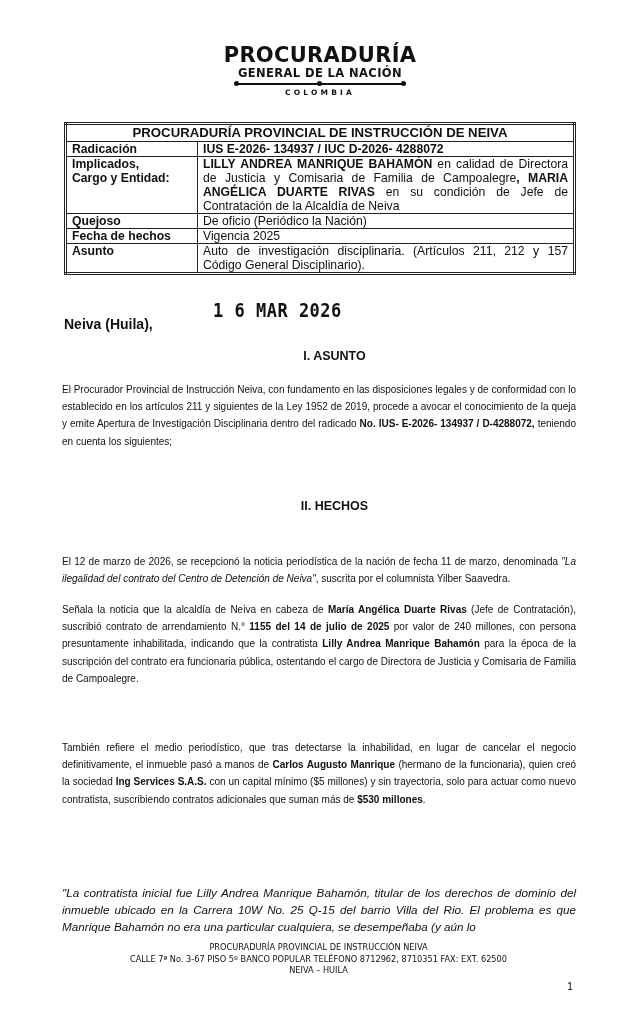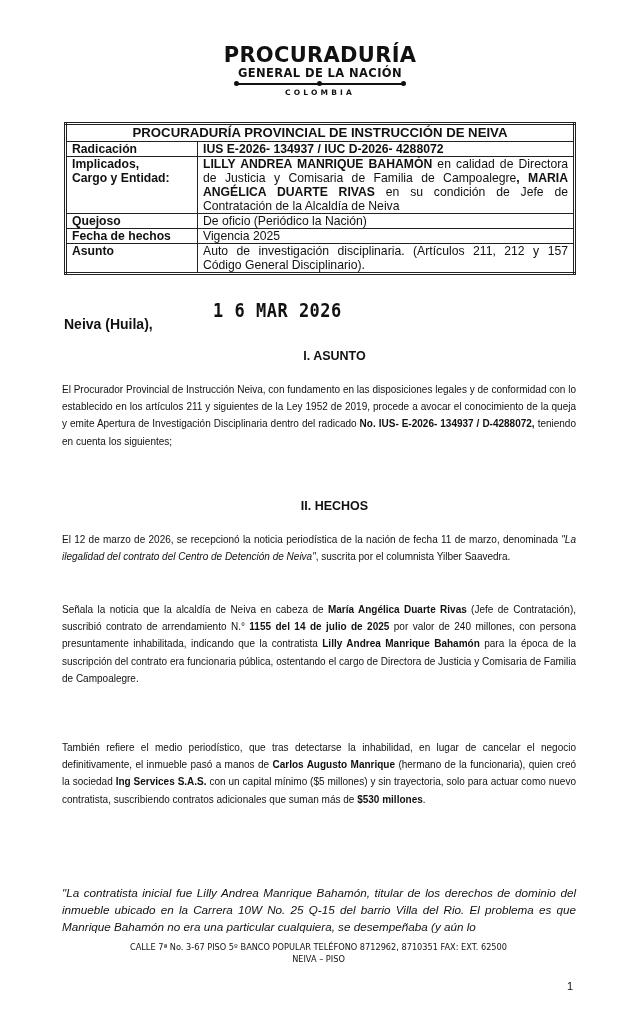"El 12 de marzo de" div.para { top: 531px -> 553px }
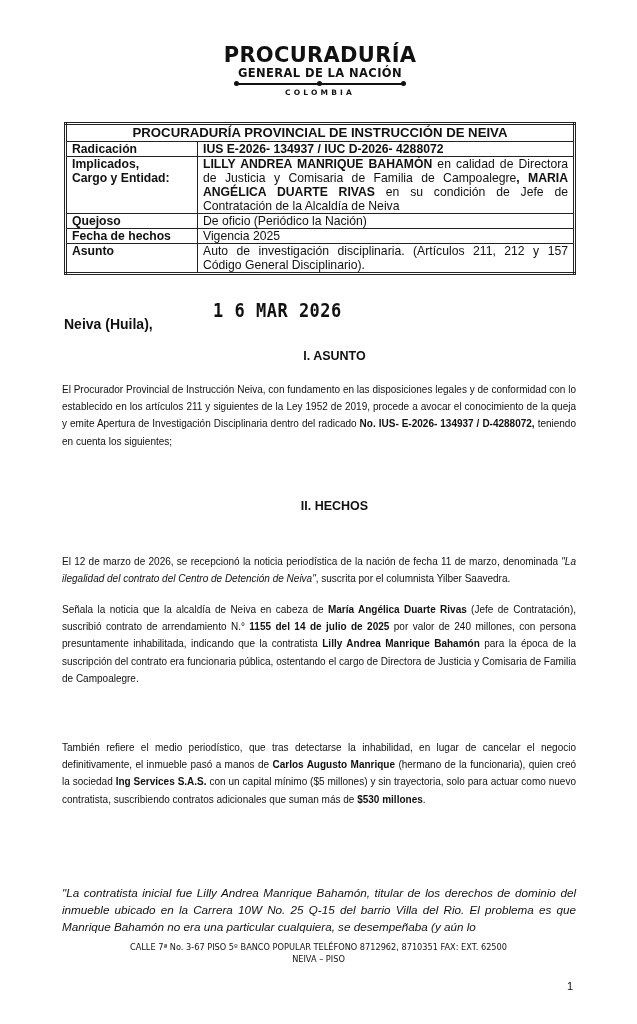"PROCURADURÍA PROVINCIAL DE INSTRUCCIÓN NEIVA" div { html: none -> <div>PROCURADURÍA PROVINCIAL DE INSTRUCCIÓN NEIVA</div> }
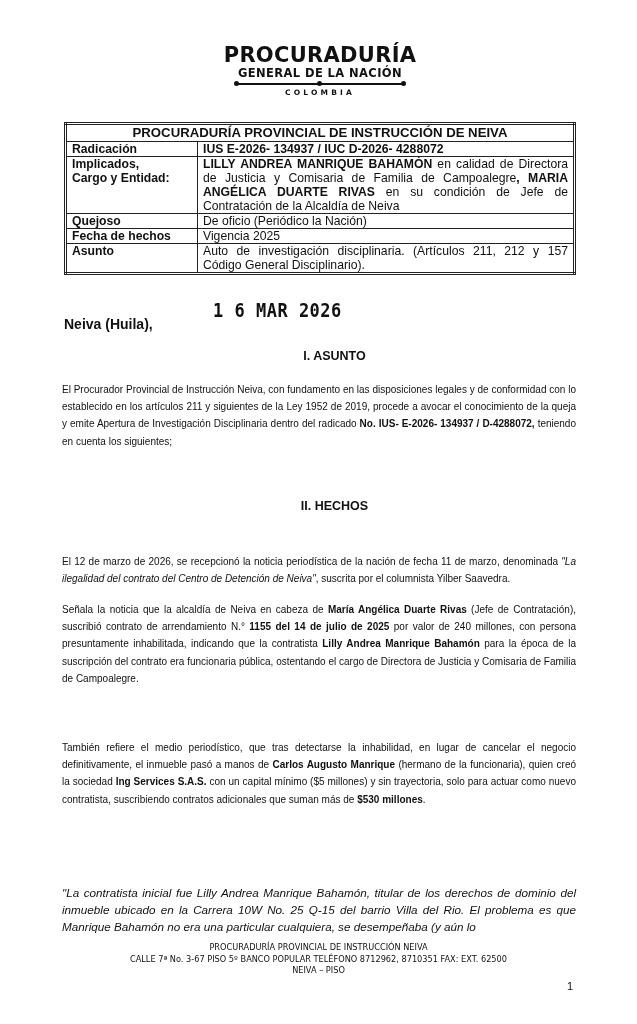"NEIVA – PISO" div { text: PISO -> HUILA }
